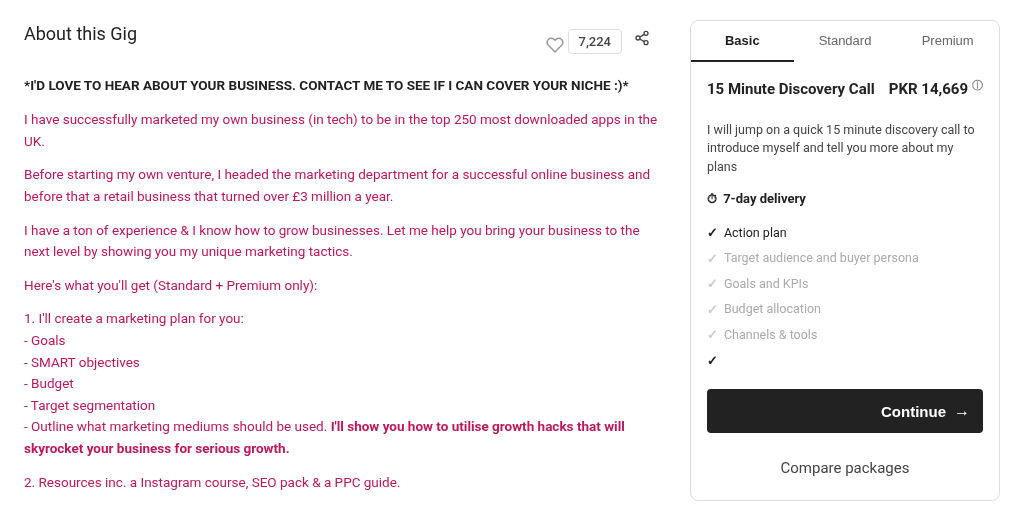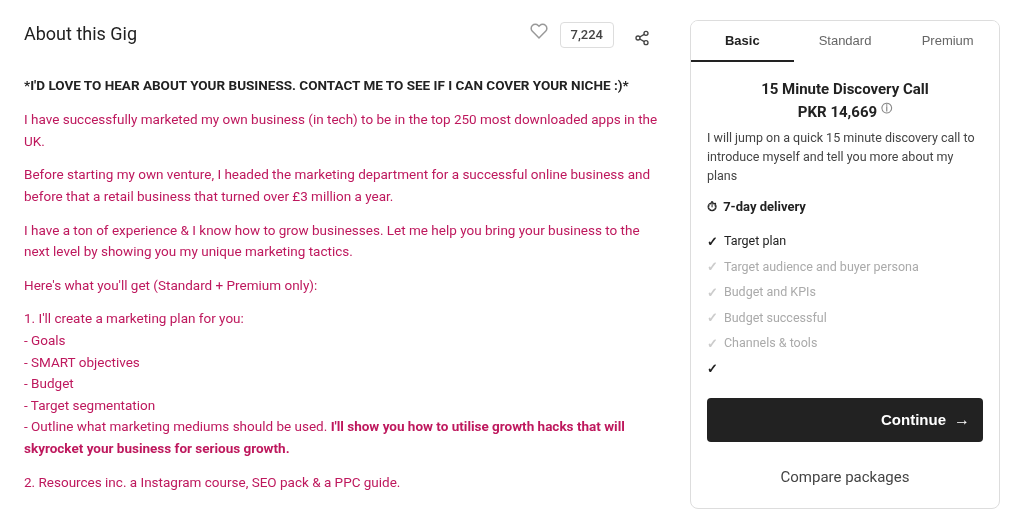"7,224" .social-bar { align-items: flex-start -> flex-end; gap: 12px -> 4px }
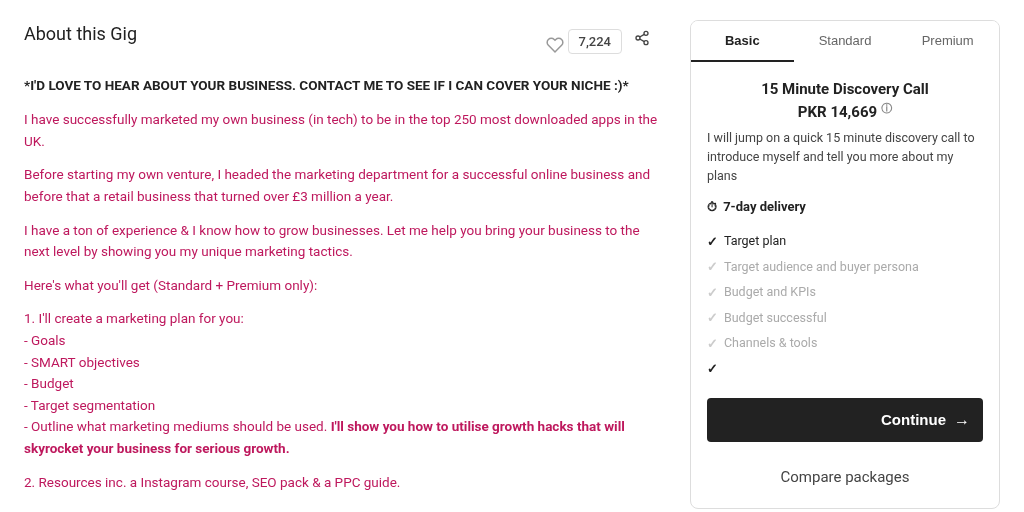"15 Minute Discovery Call" .price-row { flex-direction: column -> none; margin-bottom: 6px -> 20px }
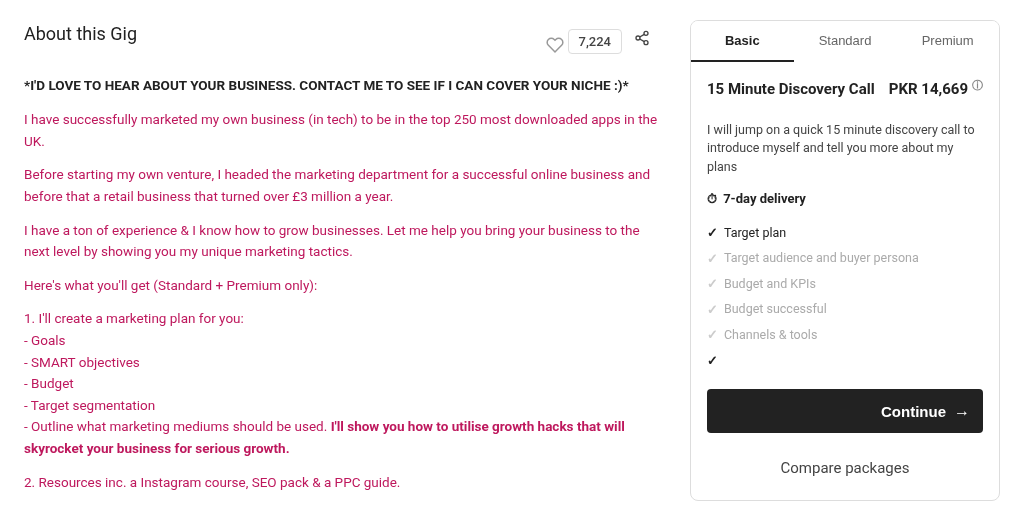"Target plan" span { text: Target -> Action }
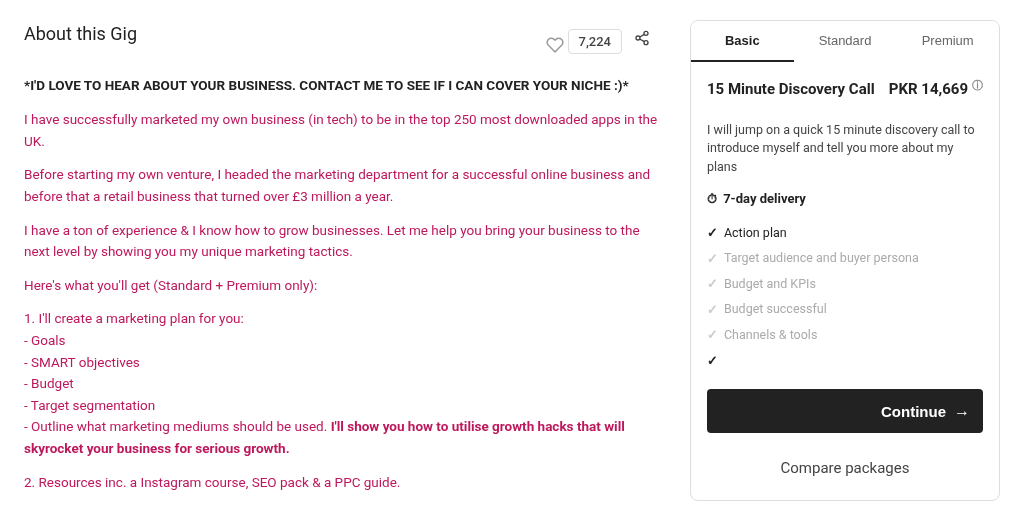"Budget and KPIs" span { text: Budget -> Goals }
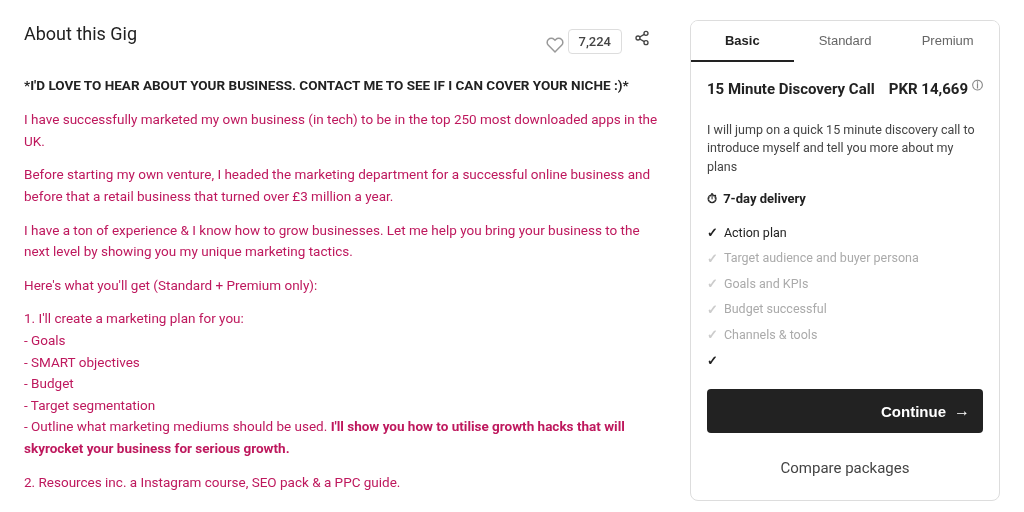"Budget successful" span { text: successful -> allocation }
